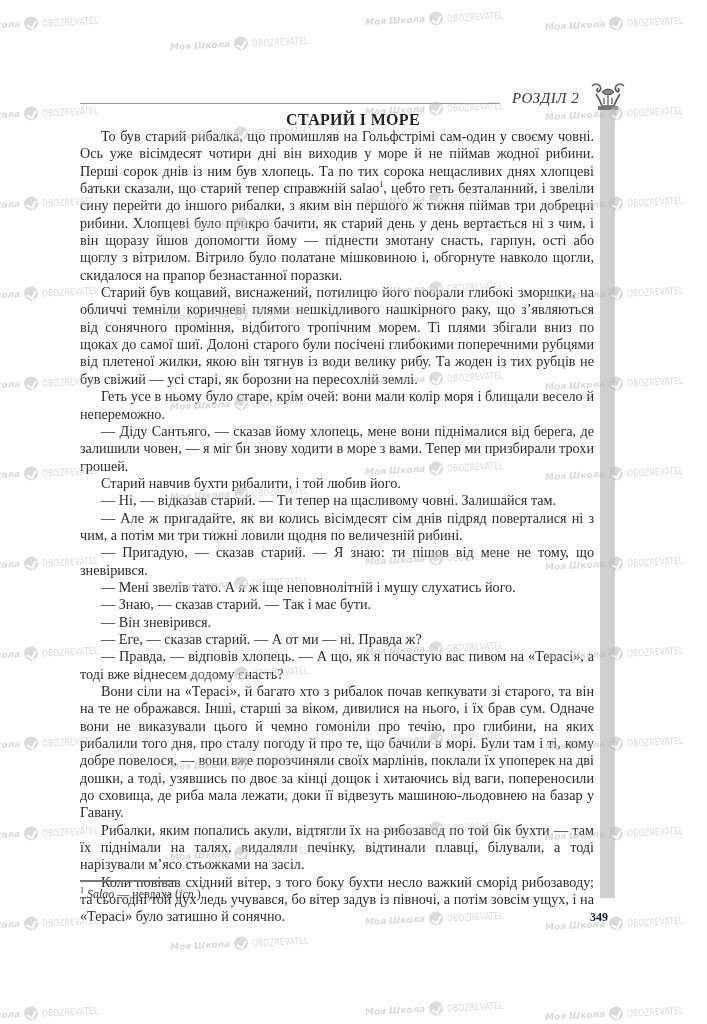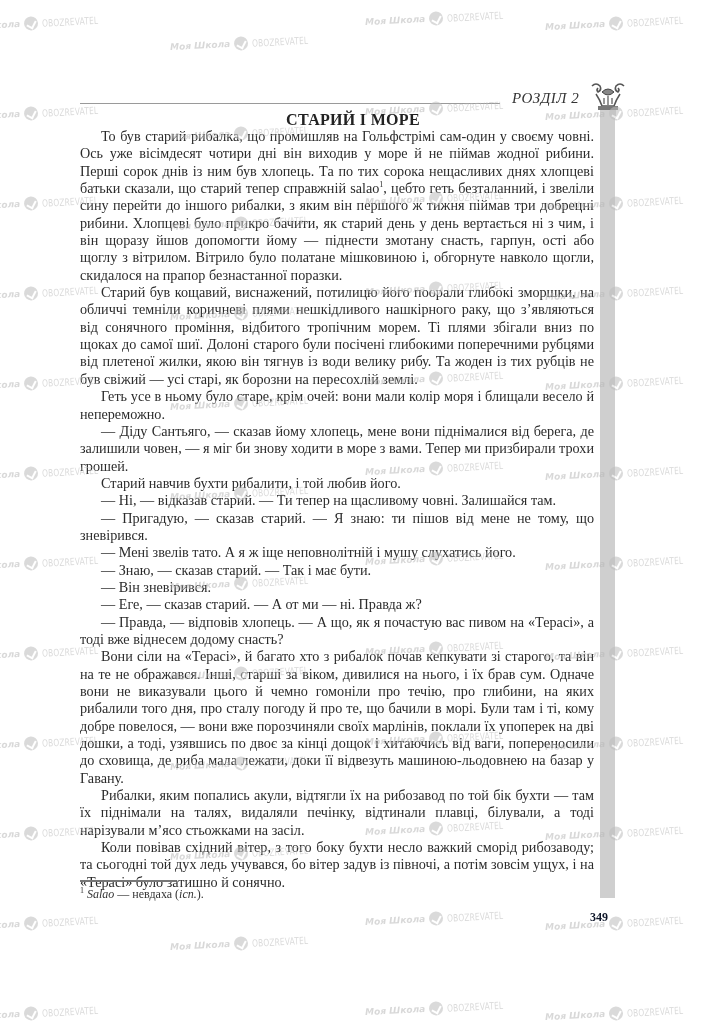"— Але ж пригадайте, як" p { html: none -> <p>— Але ж пригадайте, як ви колись вісімдесят сім днів підряд поверталися ні з чим, а потім ми три тижні ловили щодня по величезній рибині.</p> }
